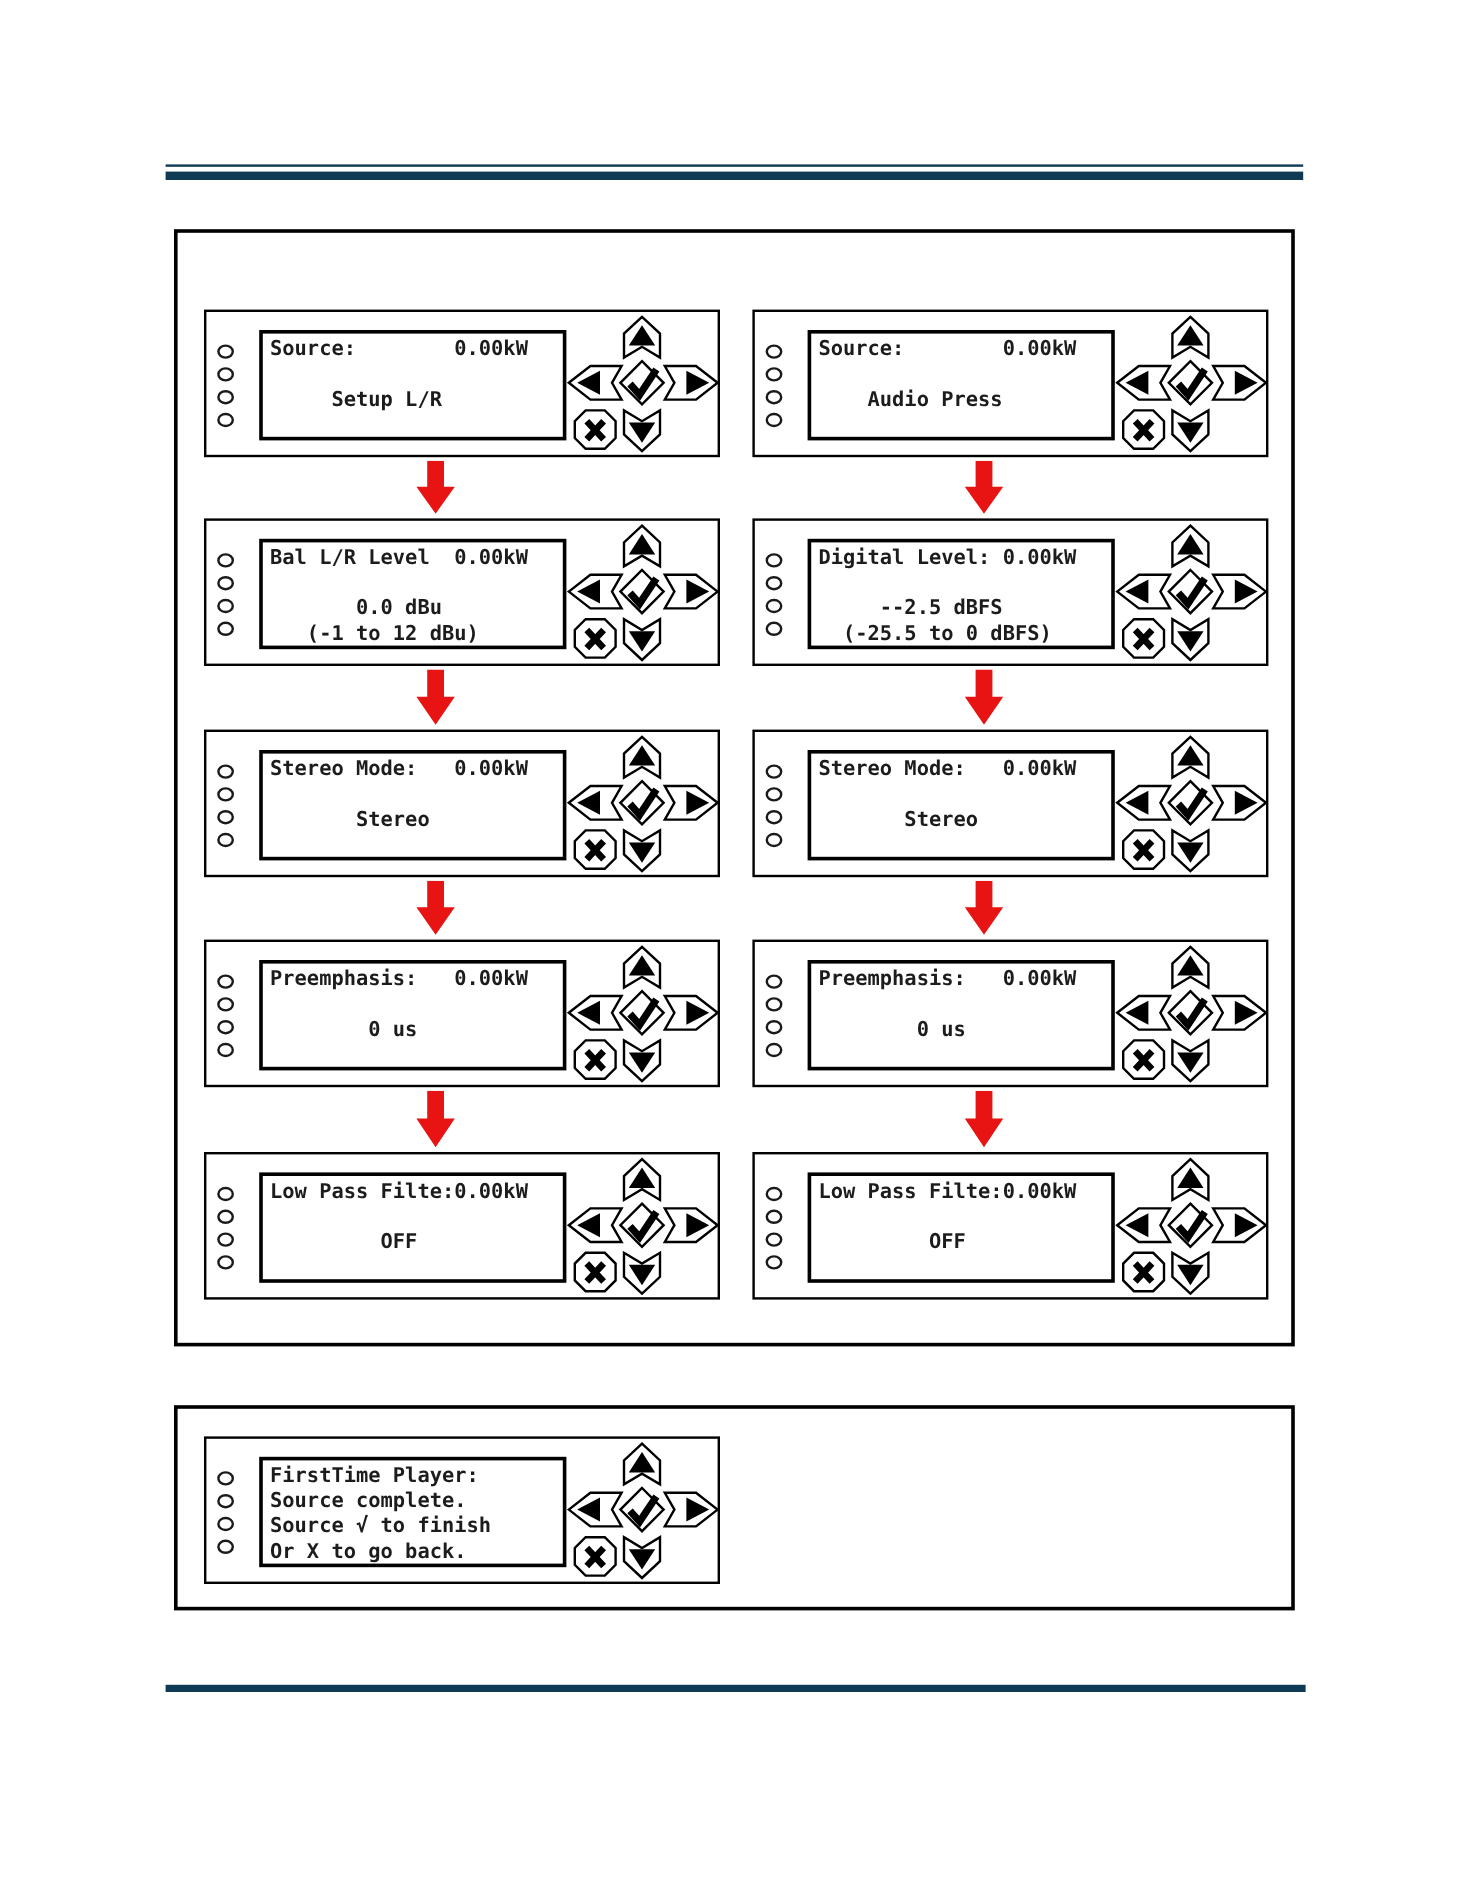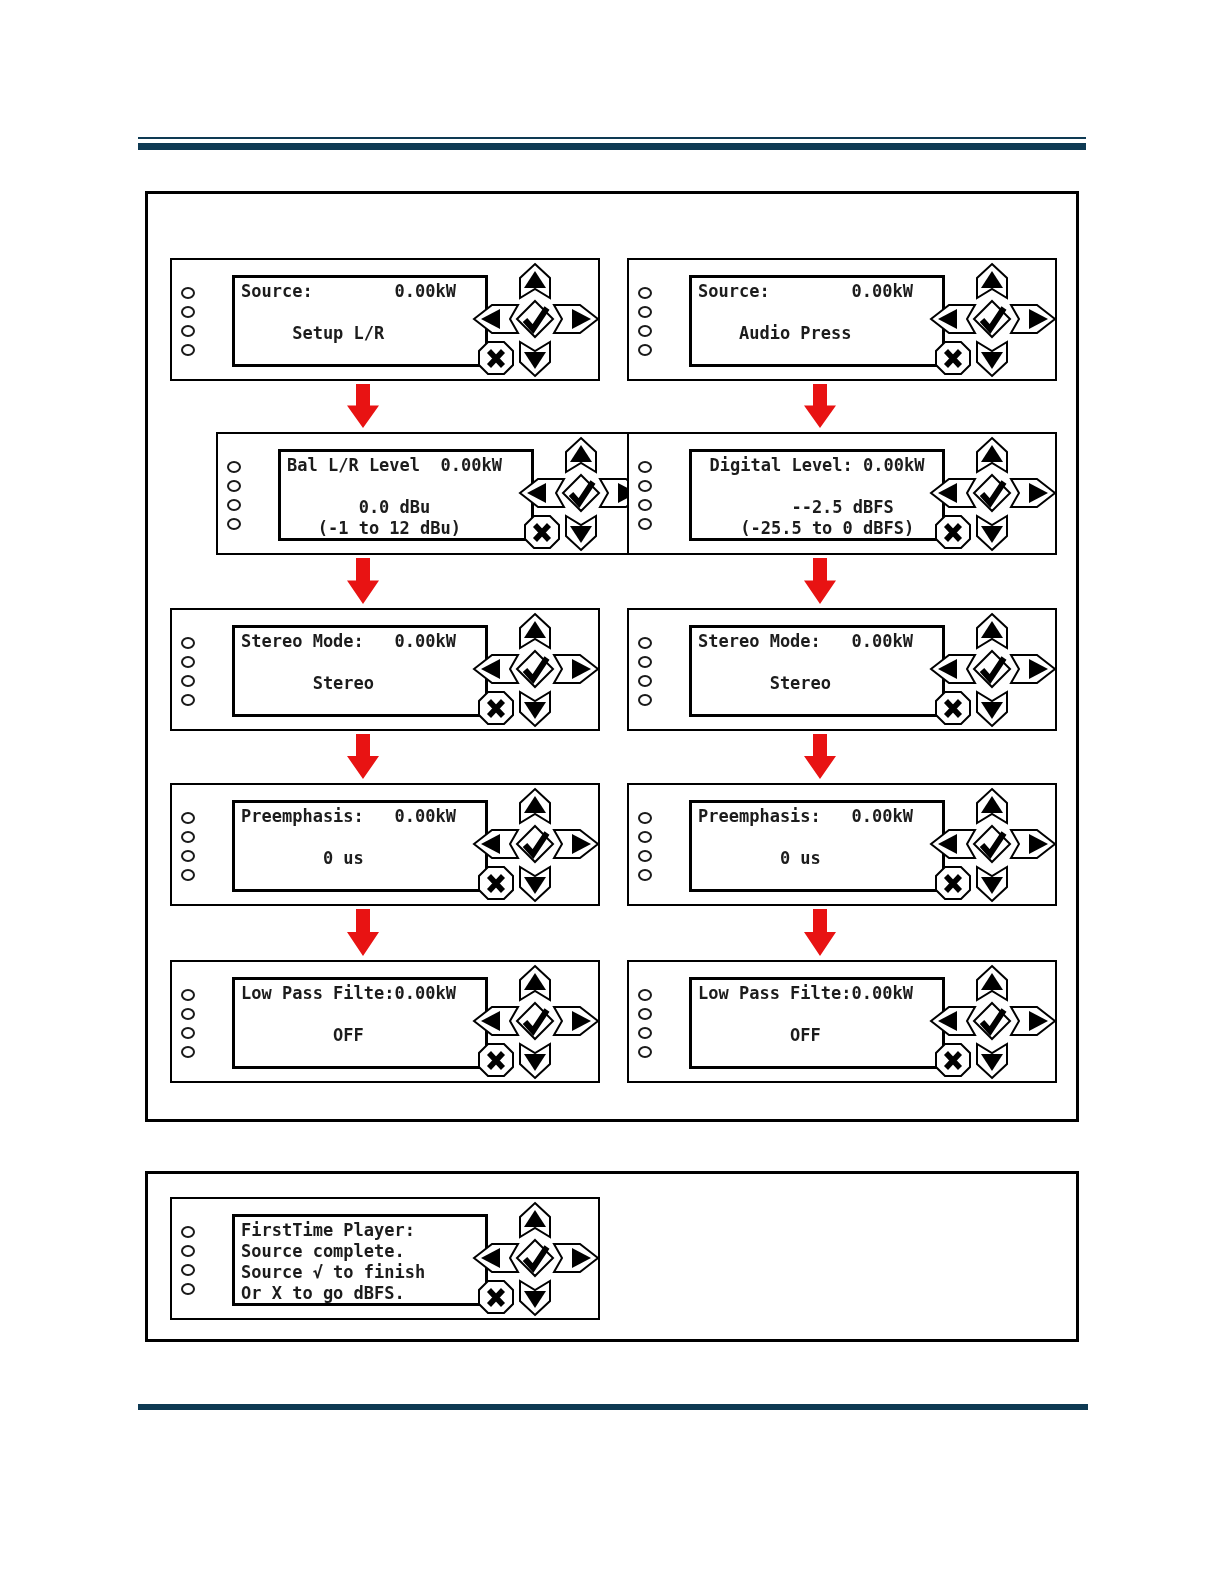"Source: 0.00kW" .lcd { left: 60px -> 44px }
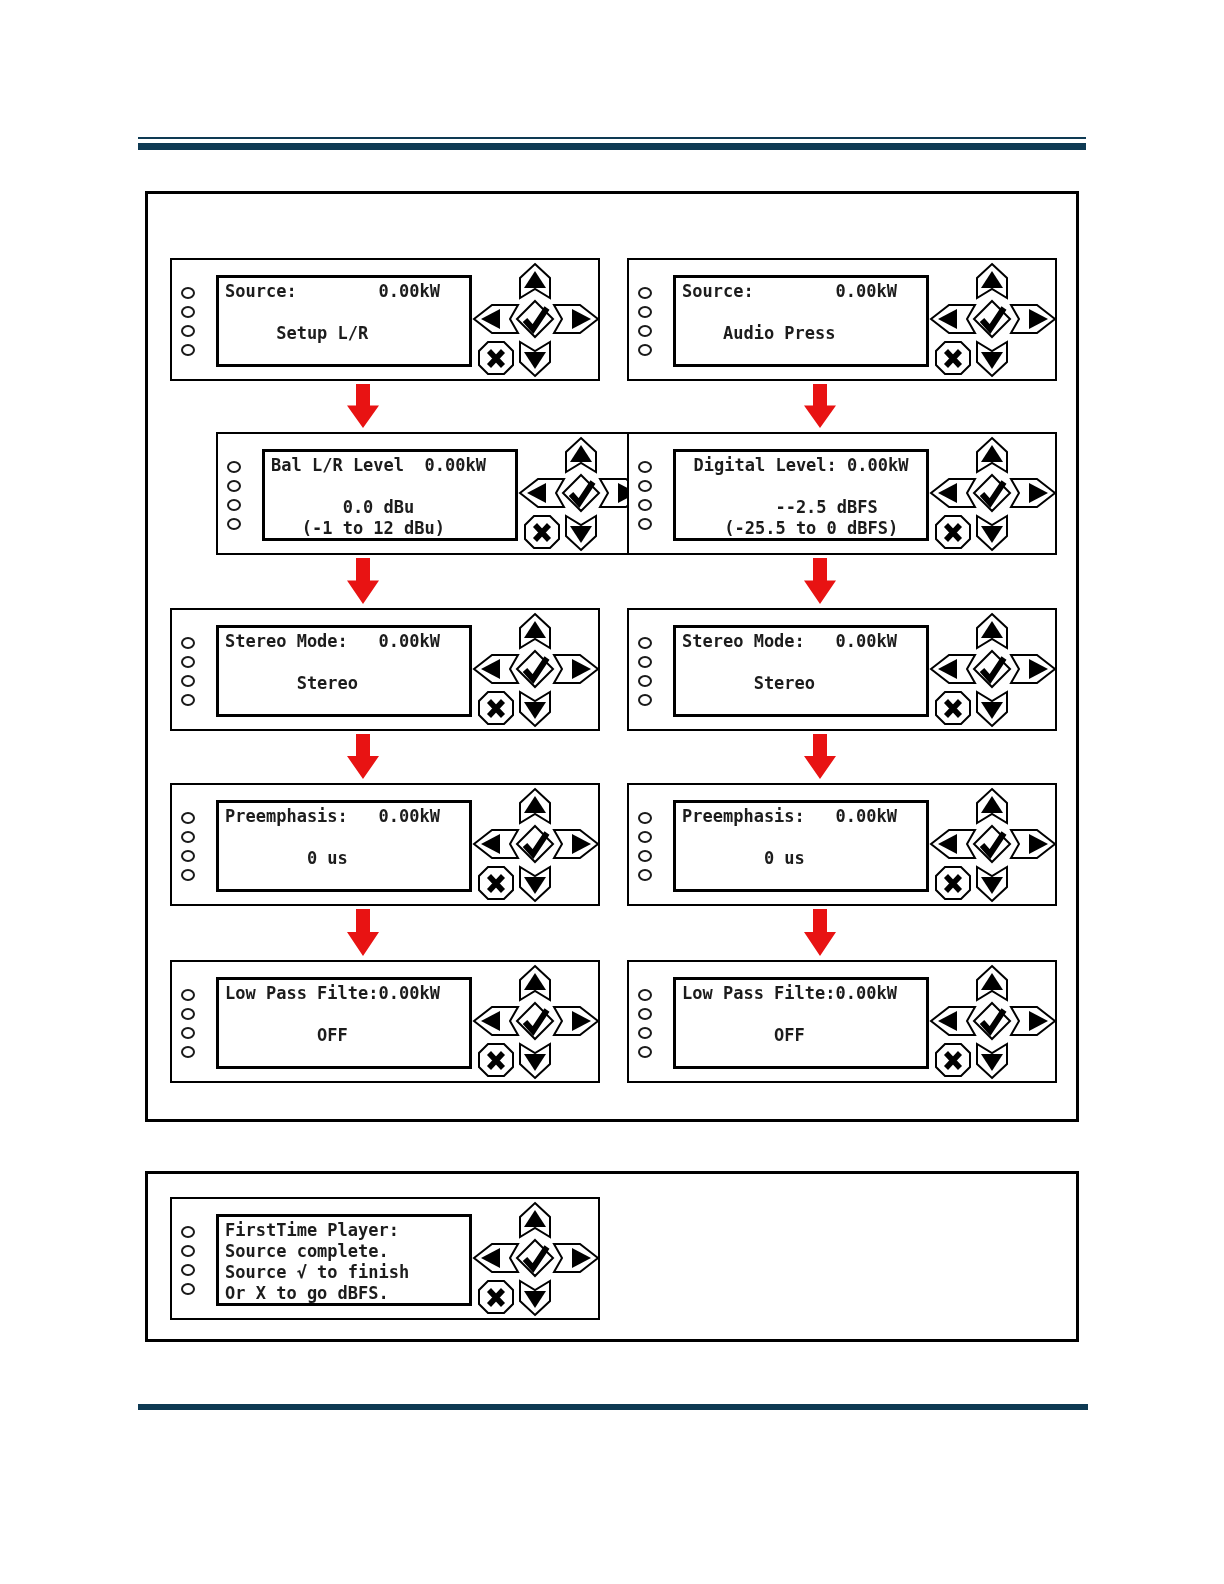"Bal L/R Level 0.00kW" div.panel { margin-left: 46px -> none }
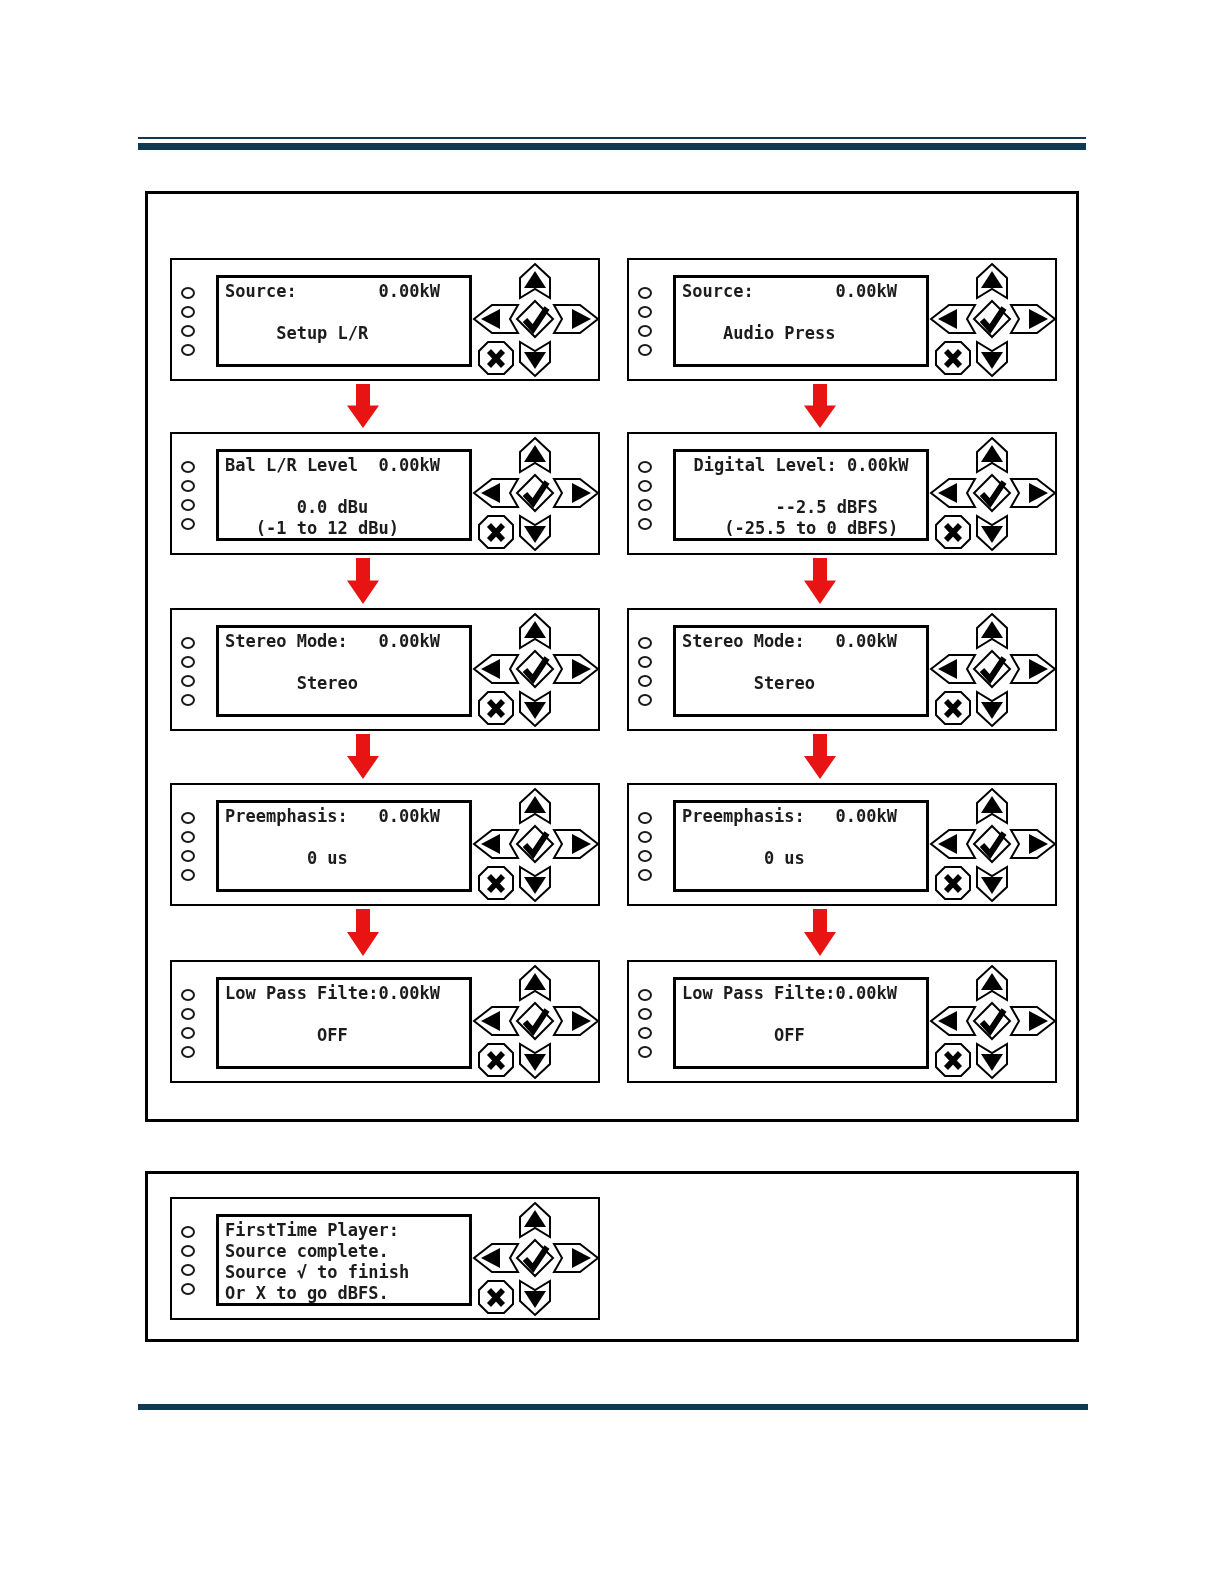"Digital Level: 0.00kW" div.panel { text-align: center -> none }
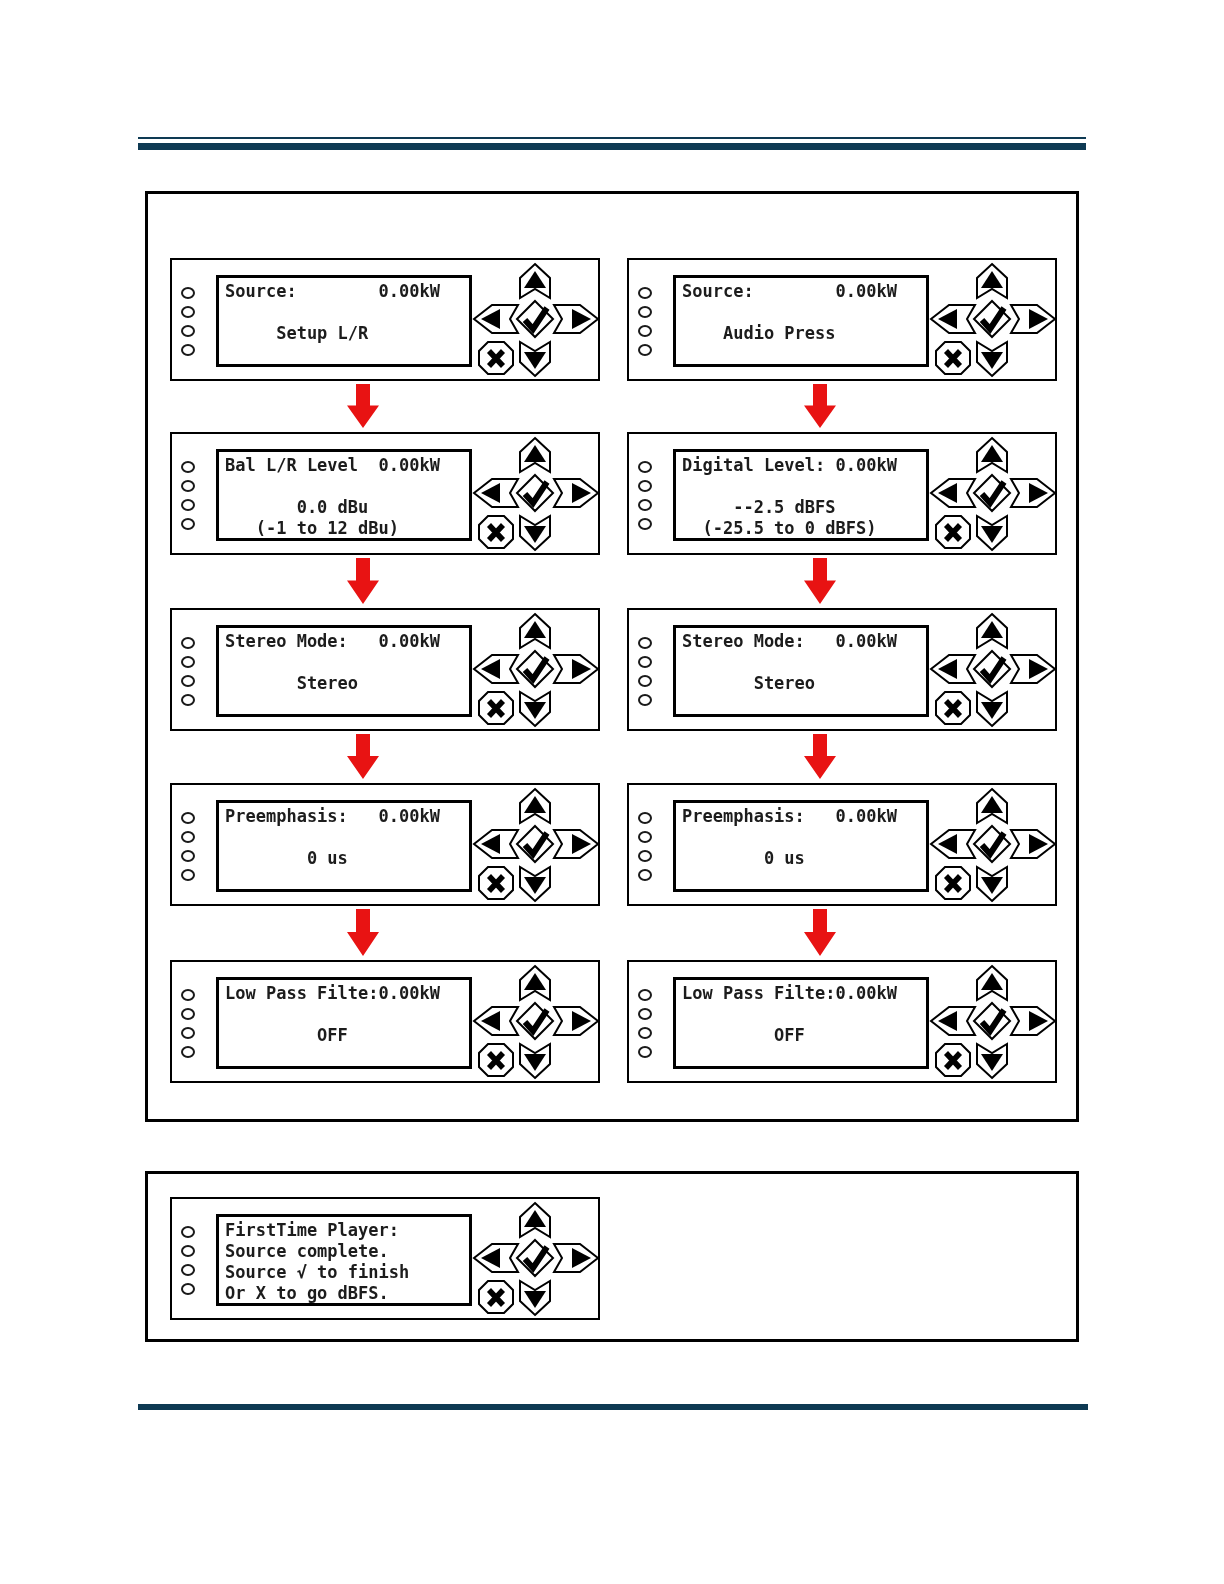"Or X to go dBFS." div.lcd-line { text: dBFS -> back }
